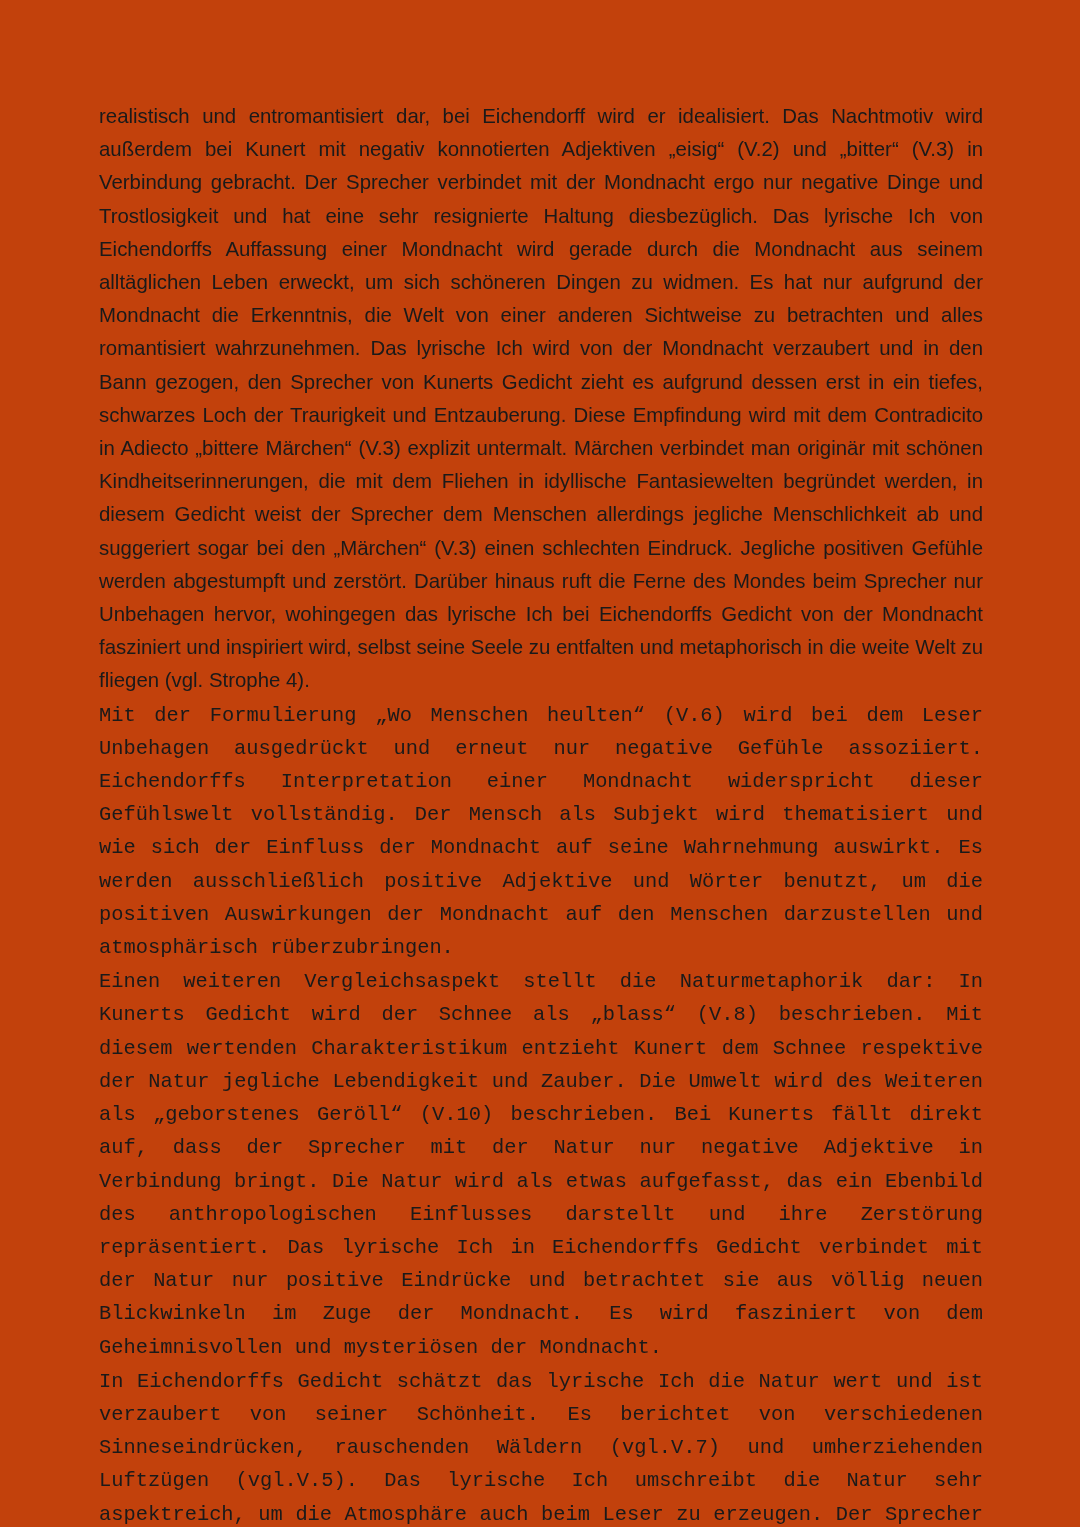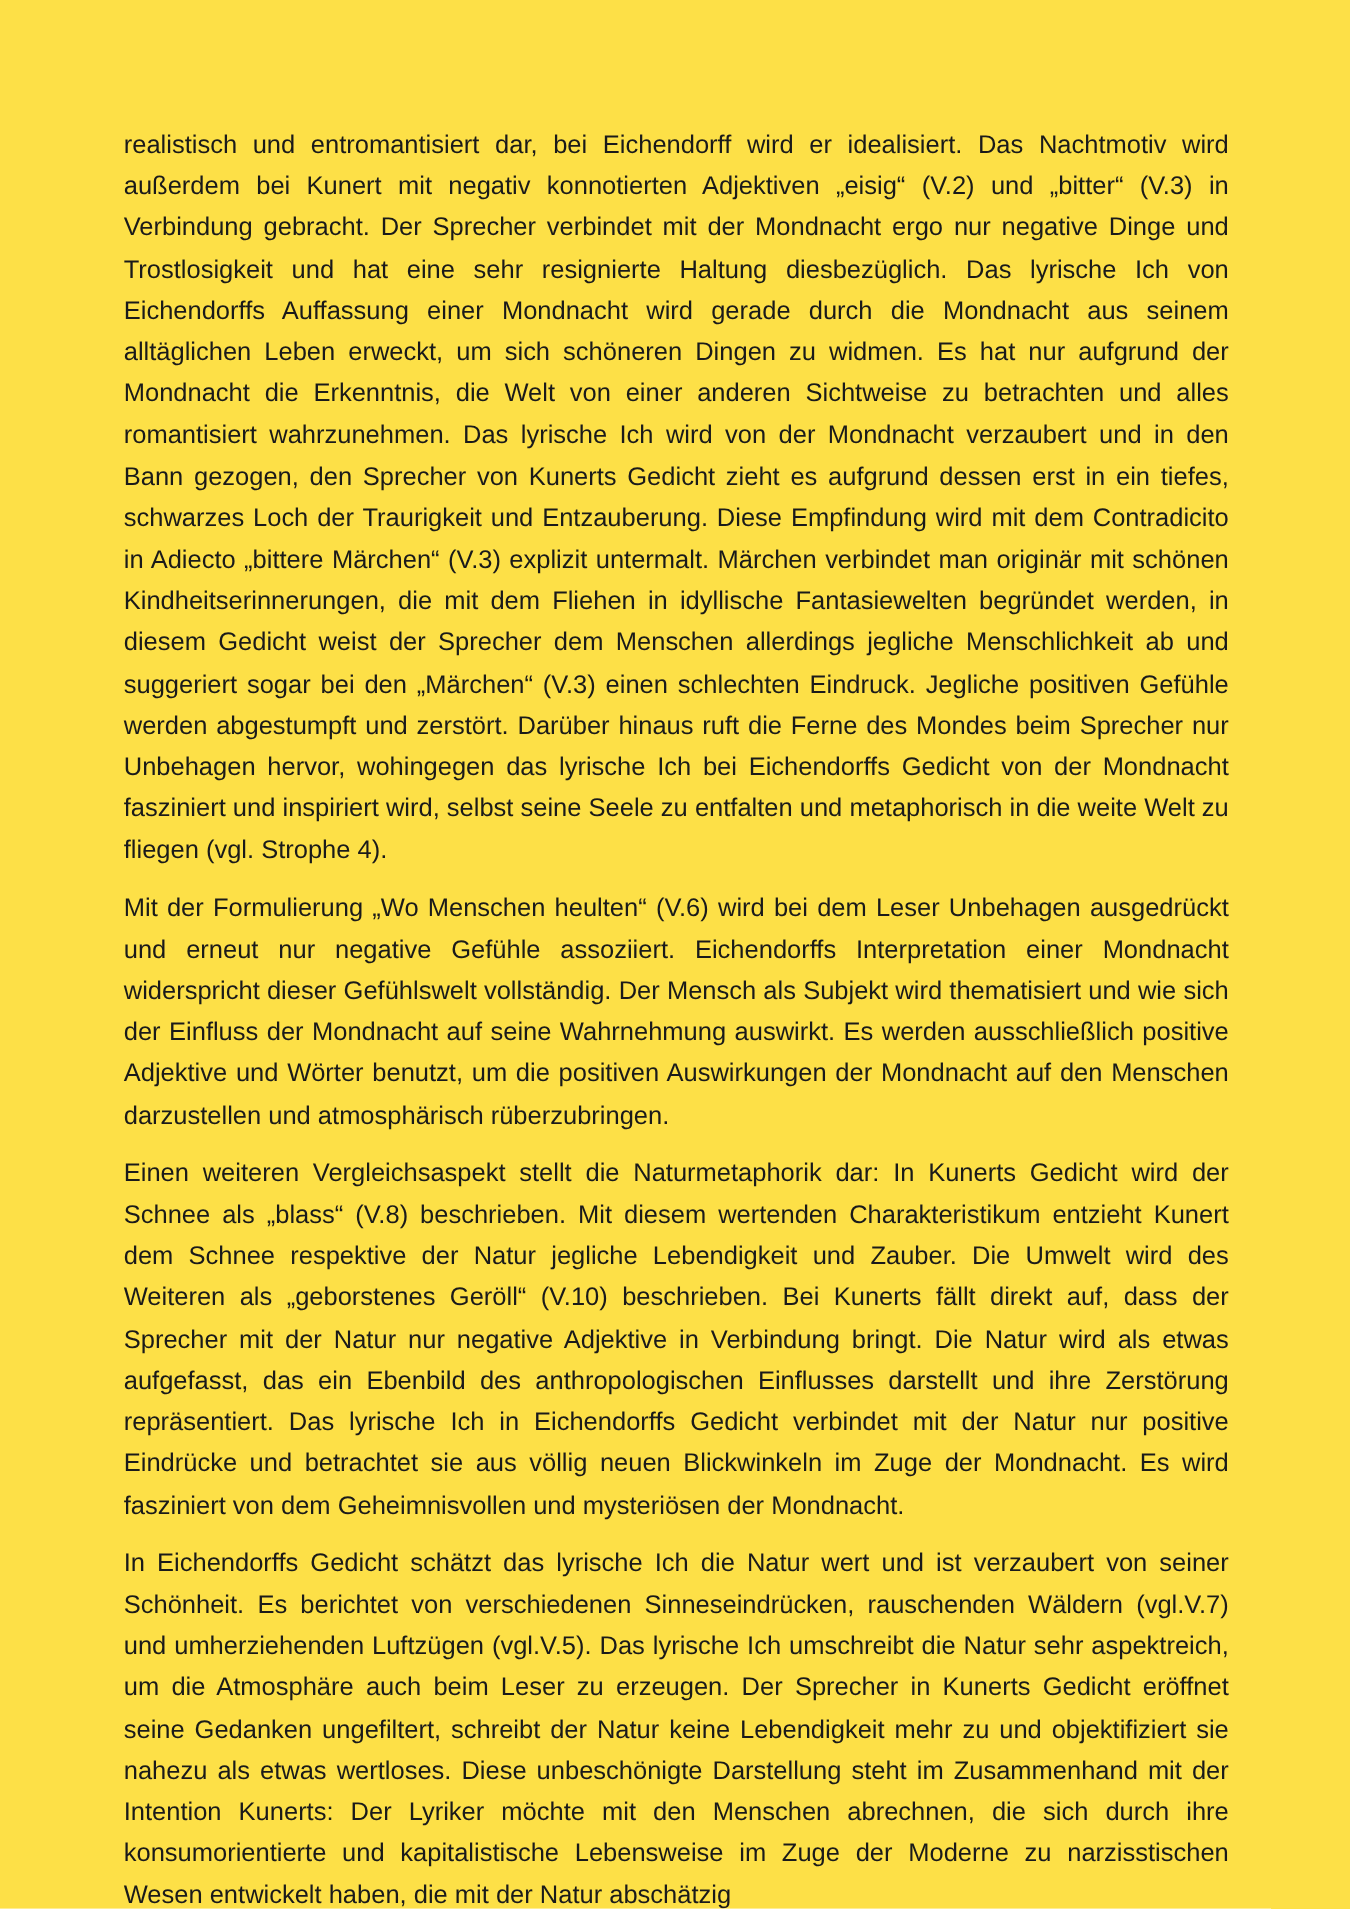"realistisch und entromantisiert dar, bei" div.page { background: #fde047 -> #c2410c }
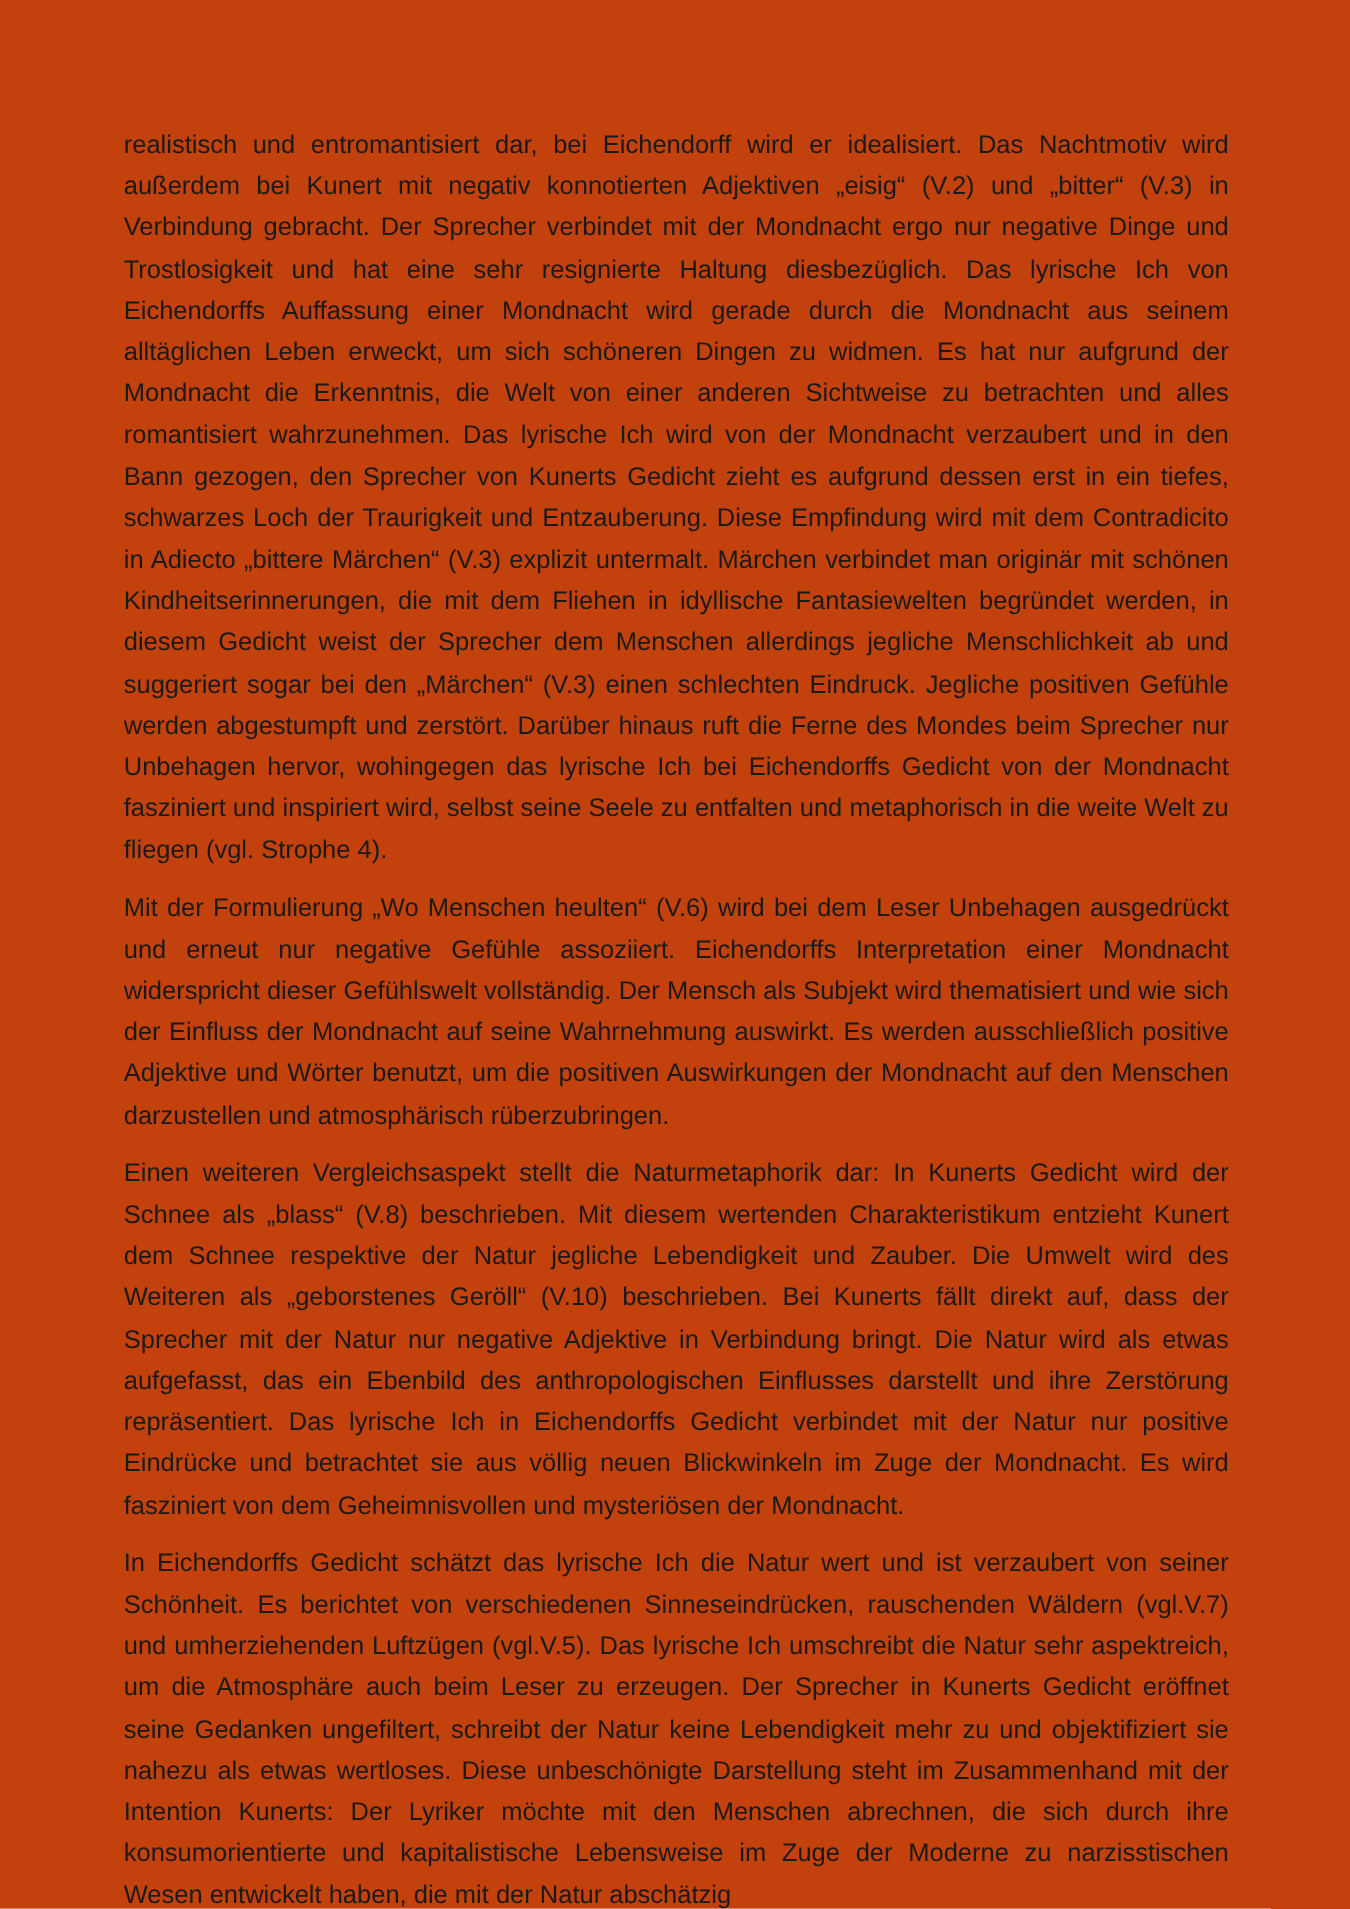"Mit der Formulierung „Wo Menschen" .para + .para { font-family: none -> Liberation Mono, monospace; margin-top: 13px -> 1px }
